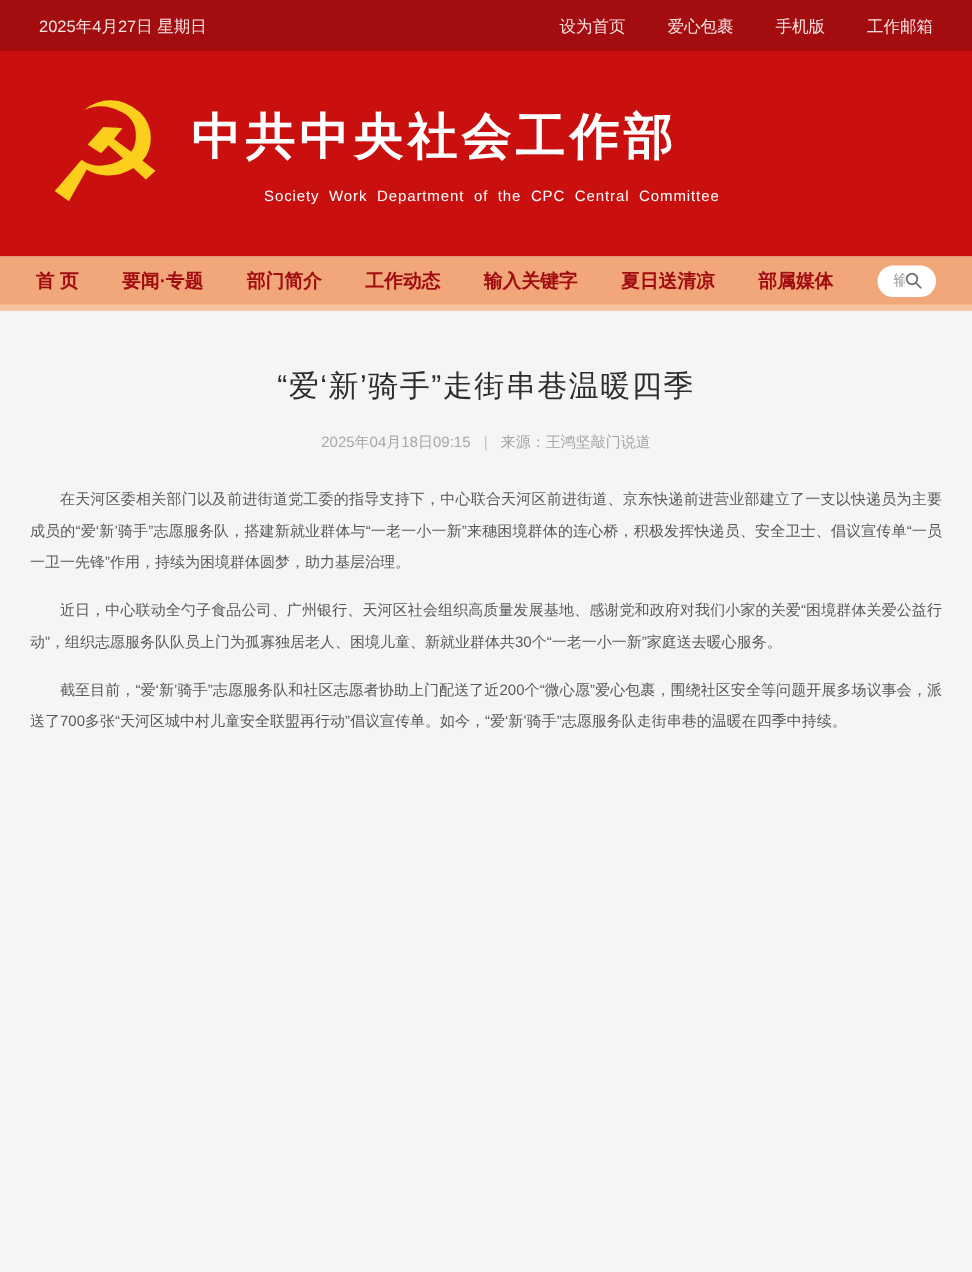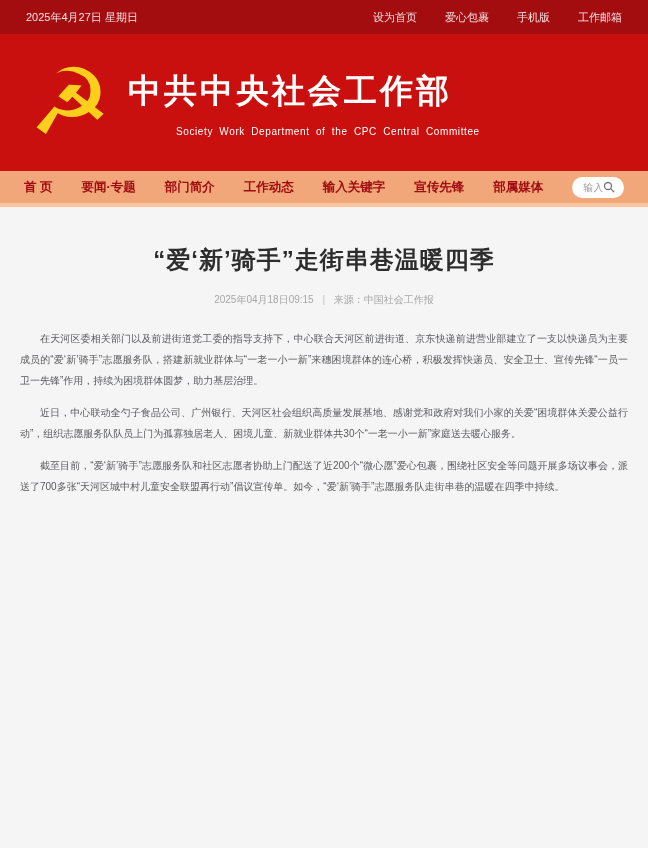"宣传先锋" a.nav-item { text: 宣传先锋 -> 夏日送清凉 }
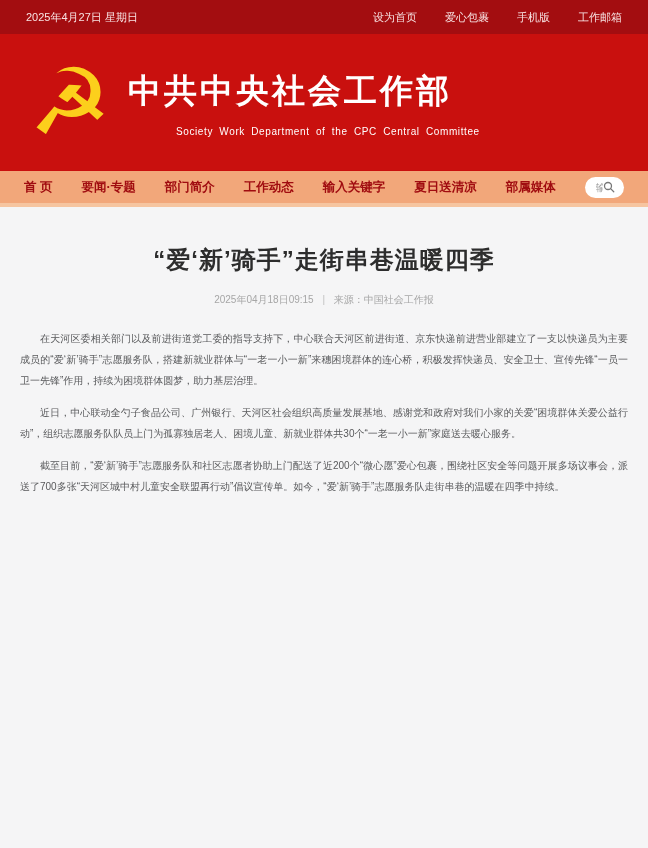"“爱‘新’骑手”走街串巷温暖四季" .article-title { font-size: 24px -> 20px; font-weight: bold -> normal }
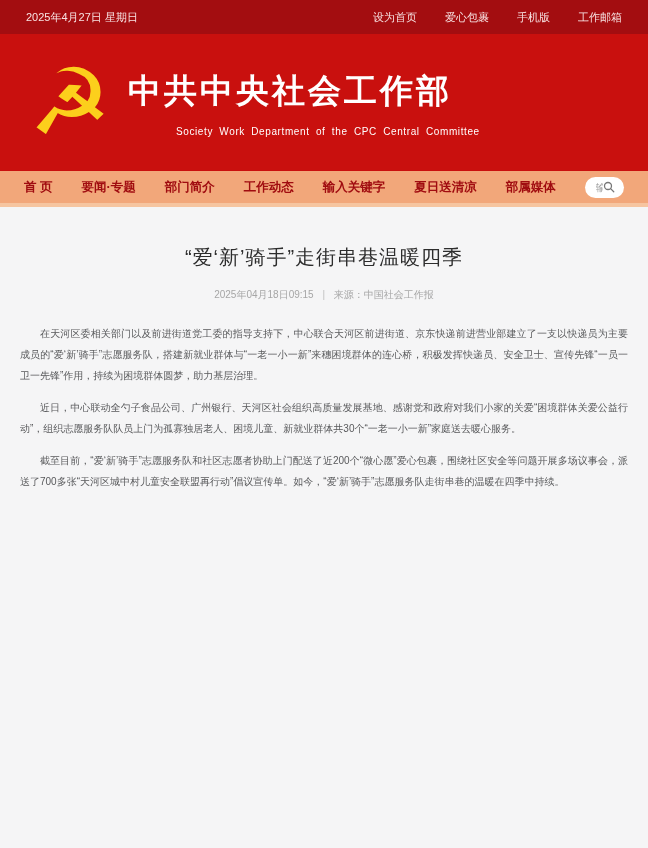"来源：中国社会工作报" span { text: 中国社会工作报 -> 王鸿坚敲门说道 }
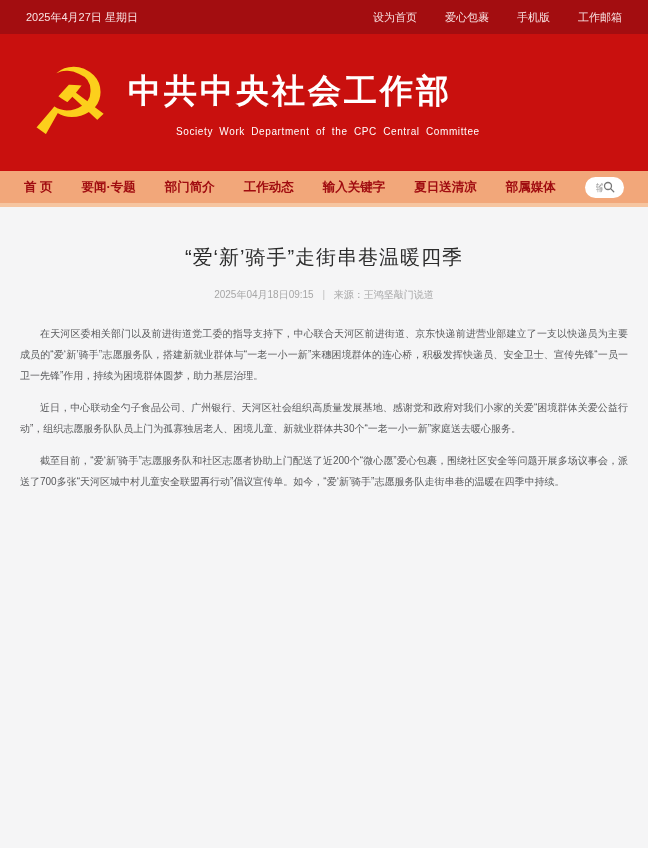"在天河区委相关部门以及前进街道党工委的指导支持下，中心联合天河区前进街道、京东快" p { text: 宣传先锋 -> 倡议宣传单 }
